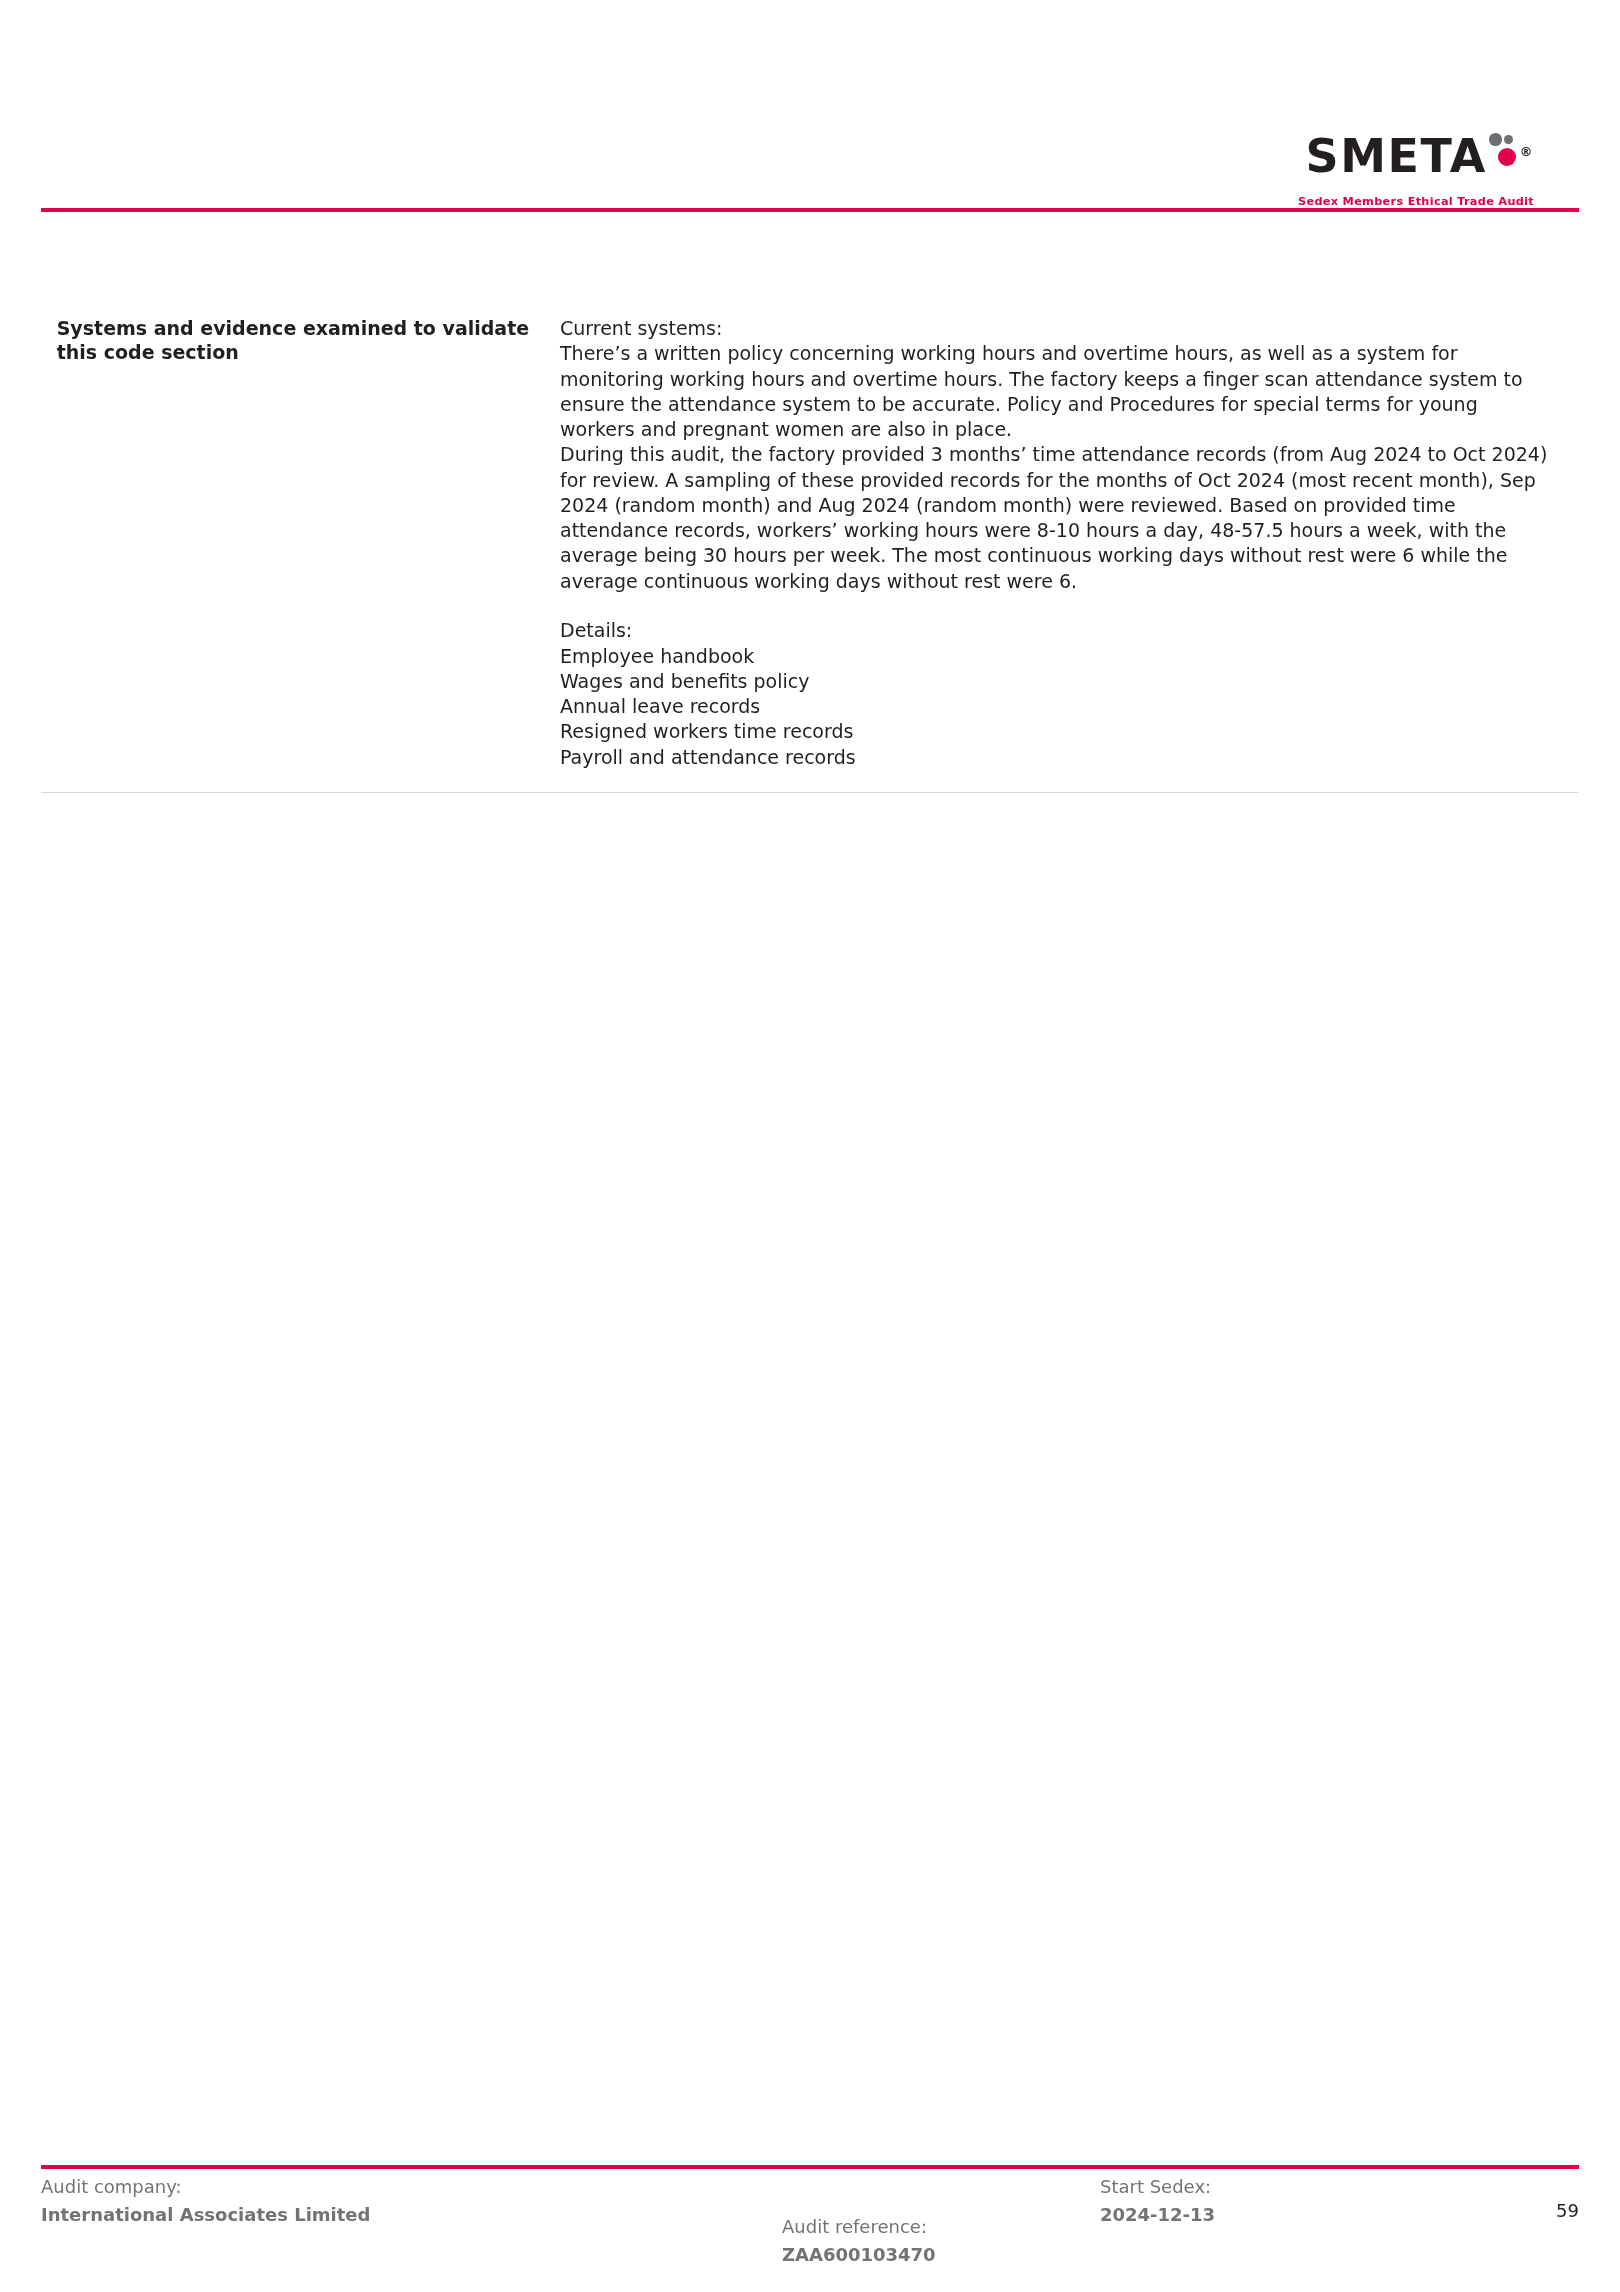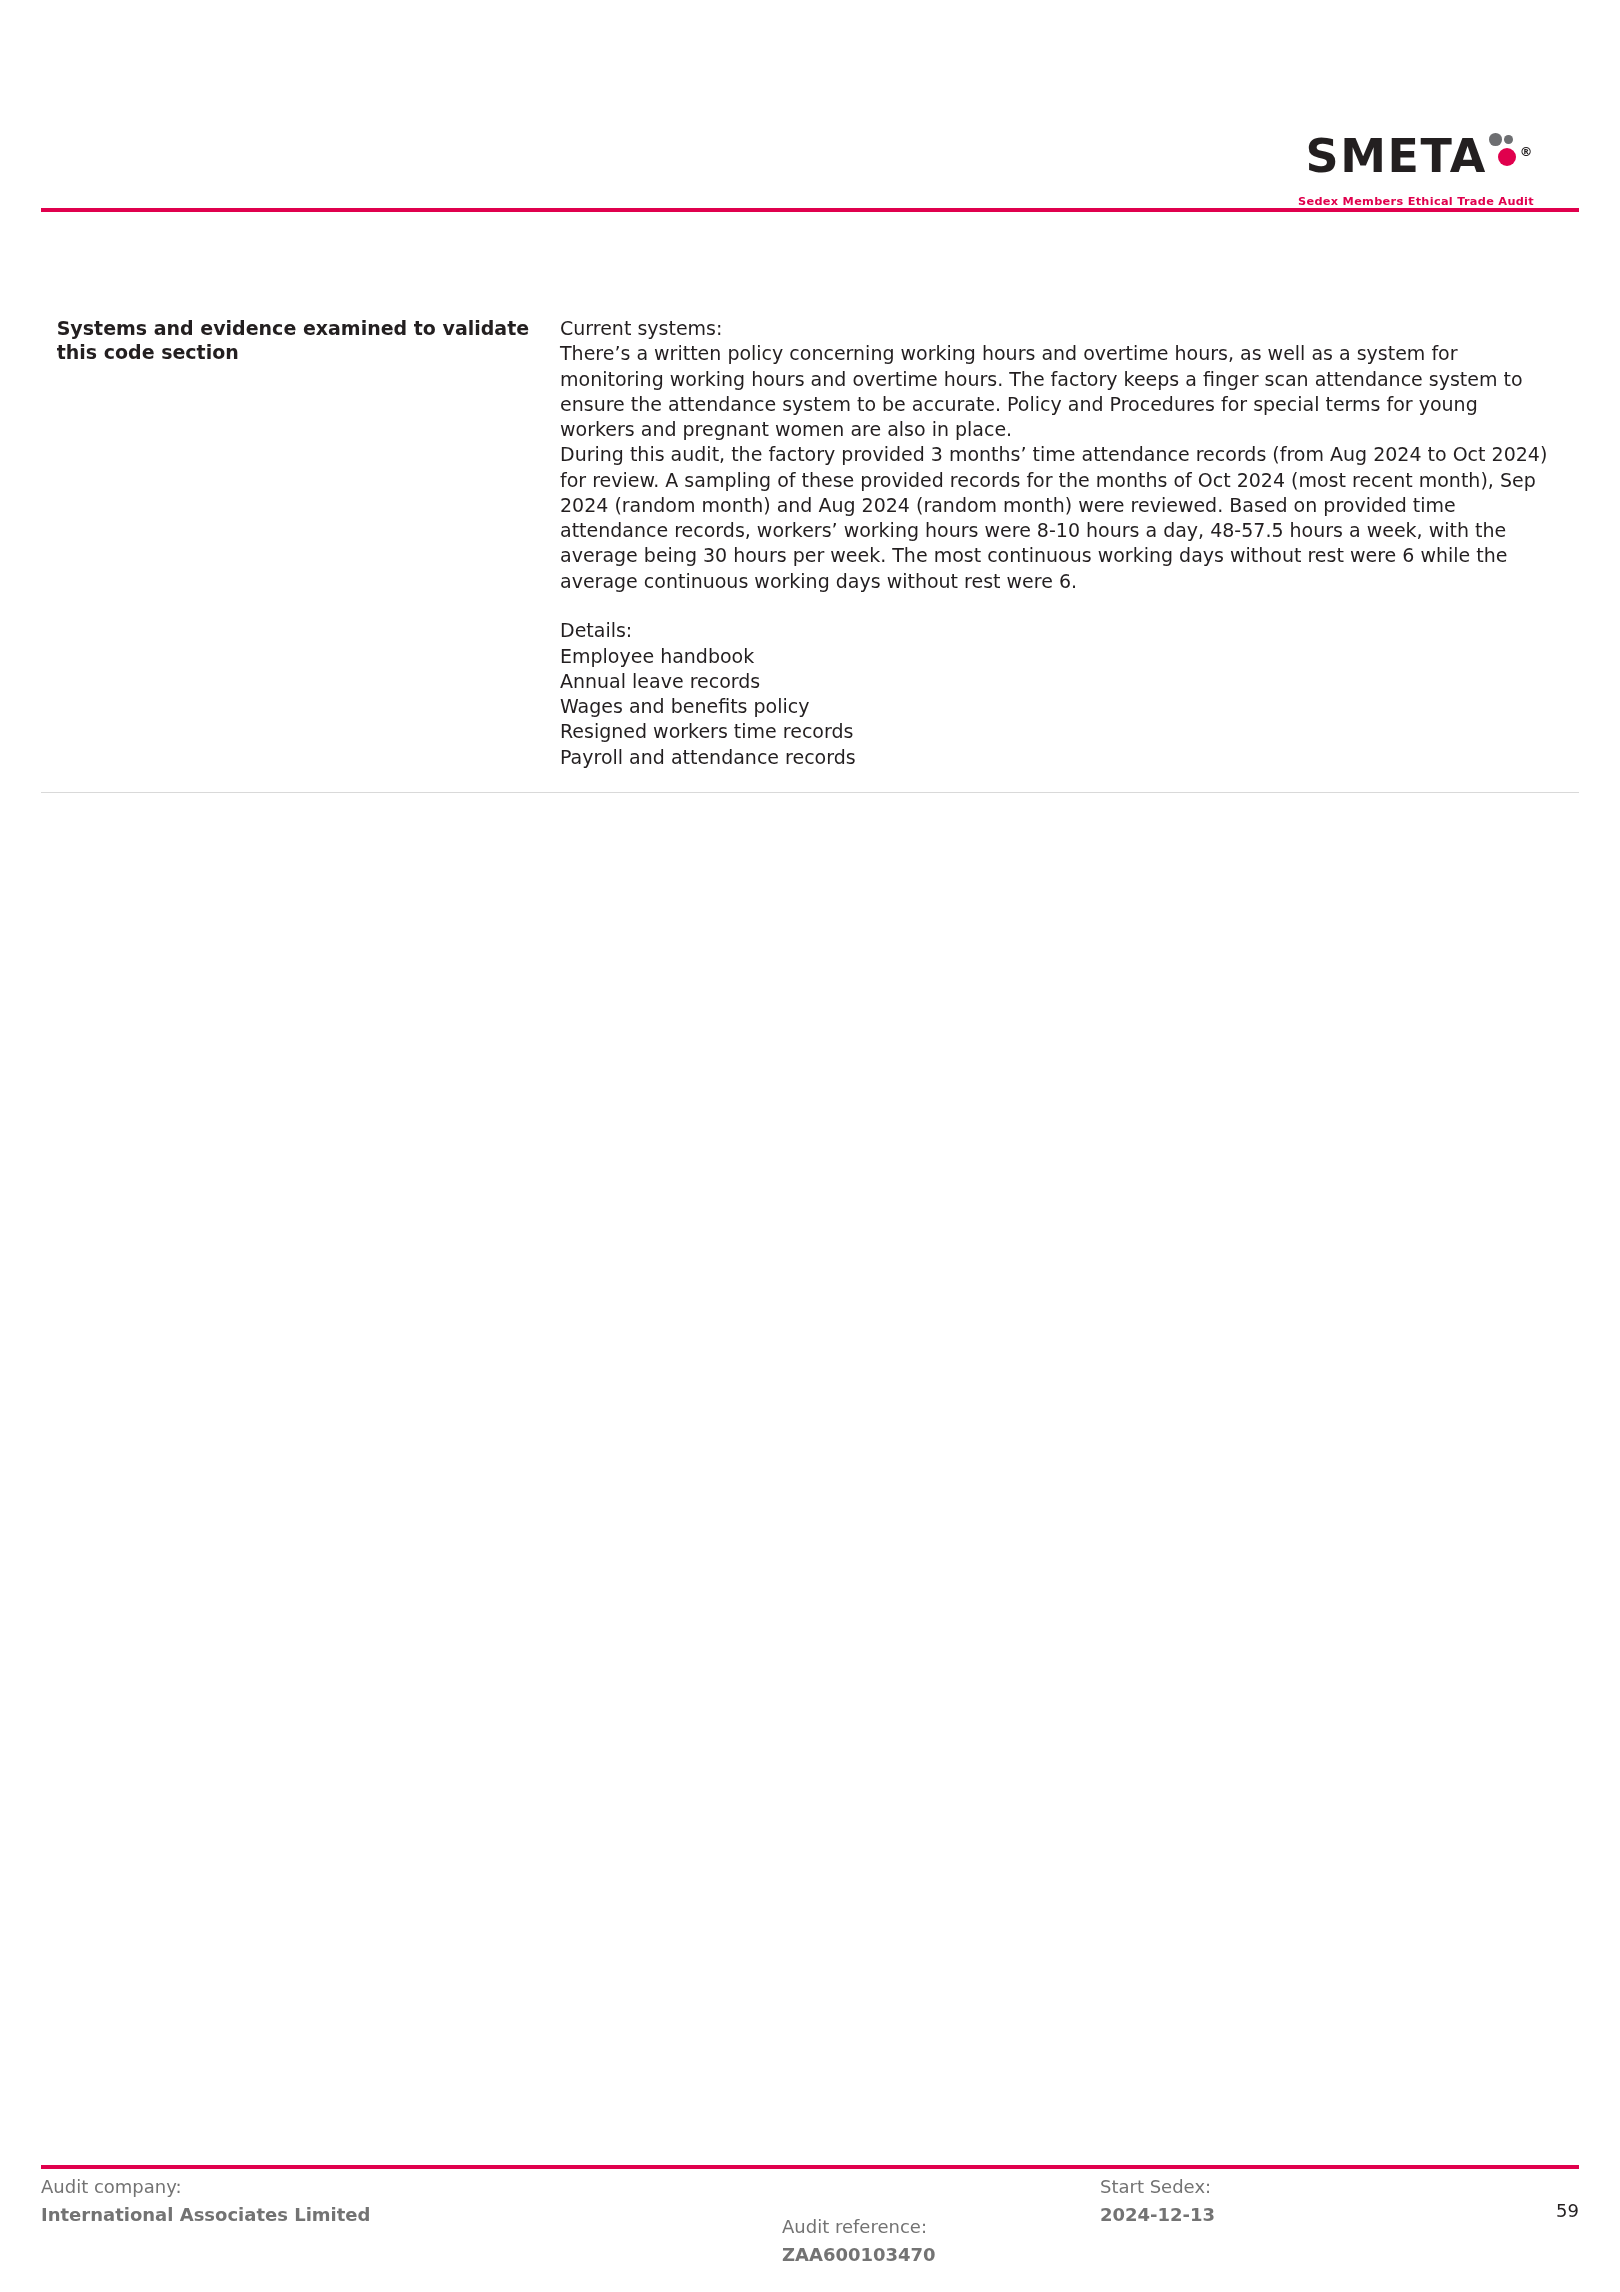"Annual leave records" p.detail-line { order: before "Wages and benefits policy" -> after "Wages and benefits policy" }
